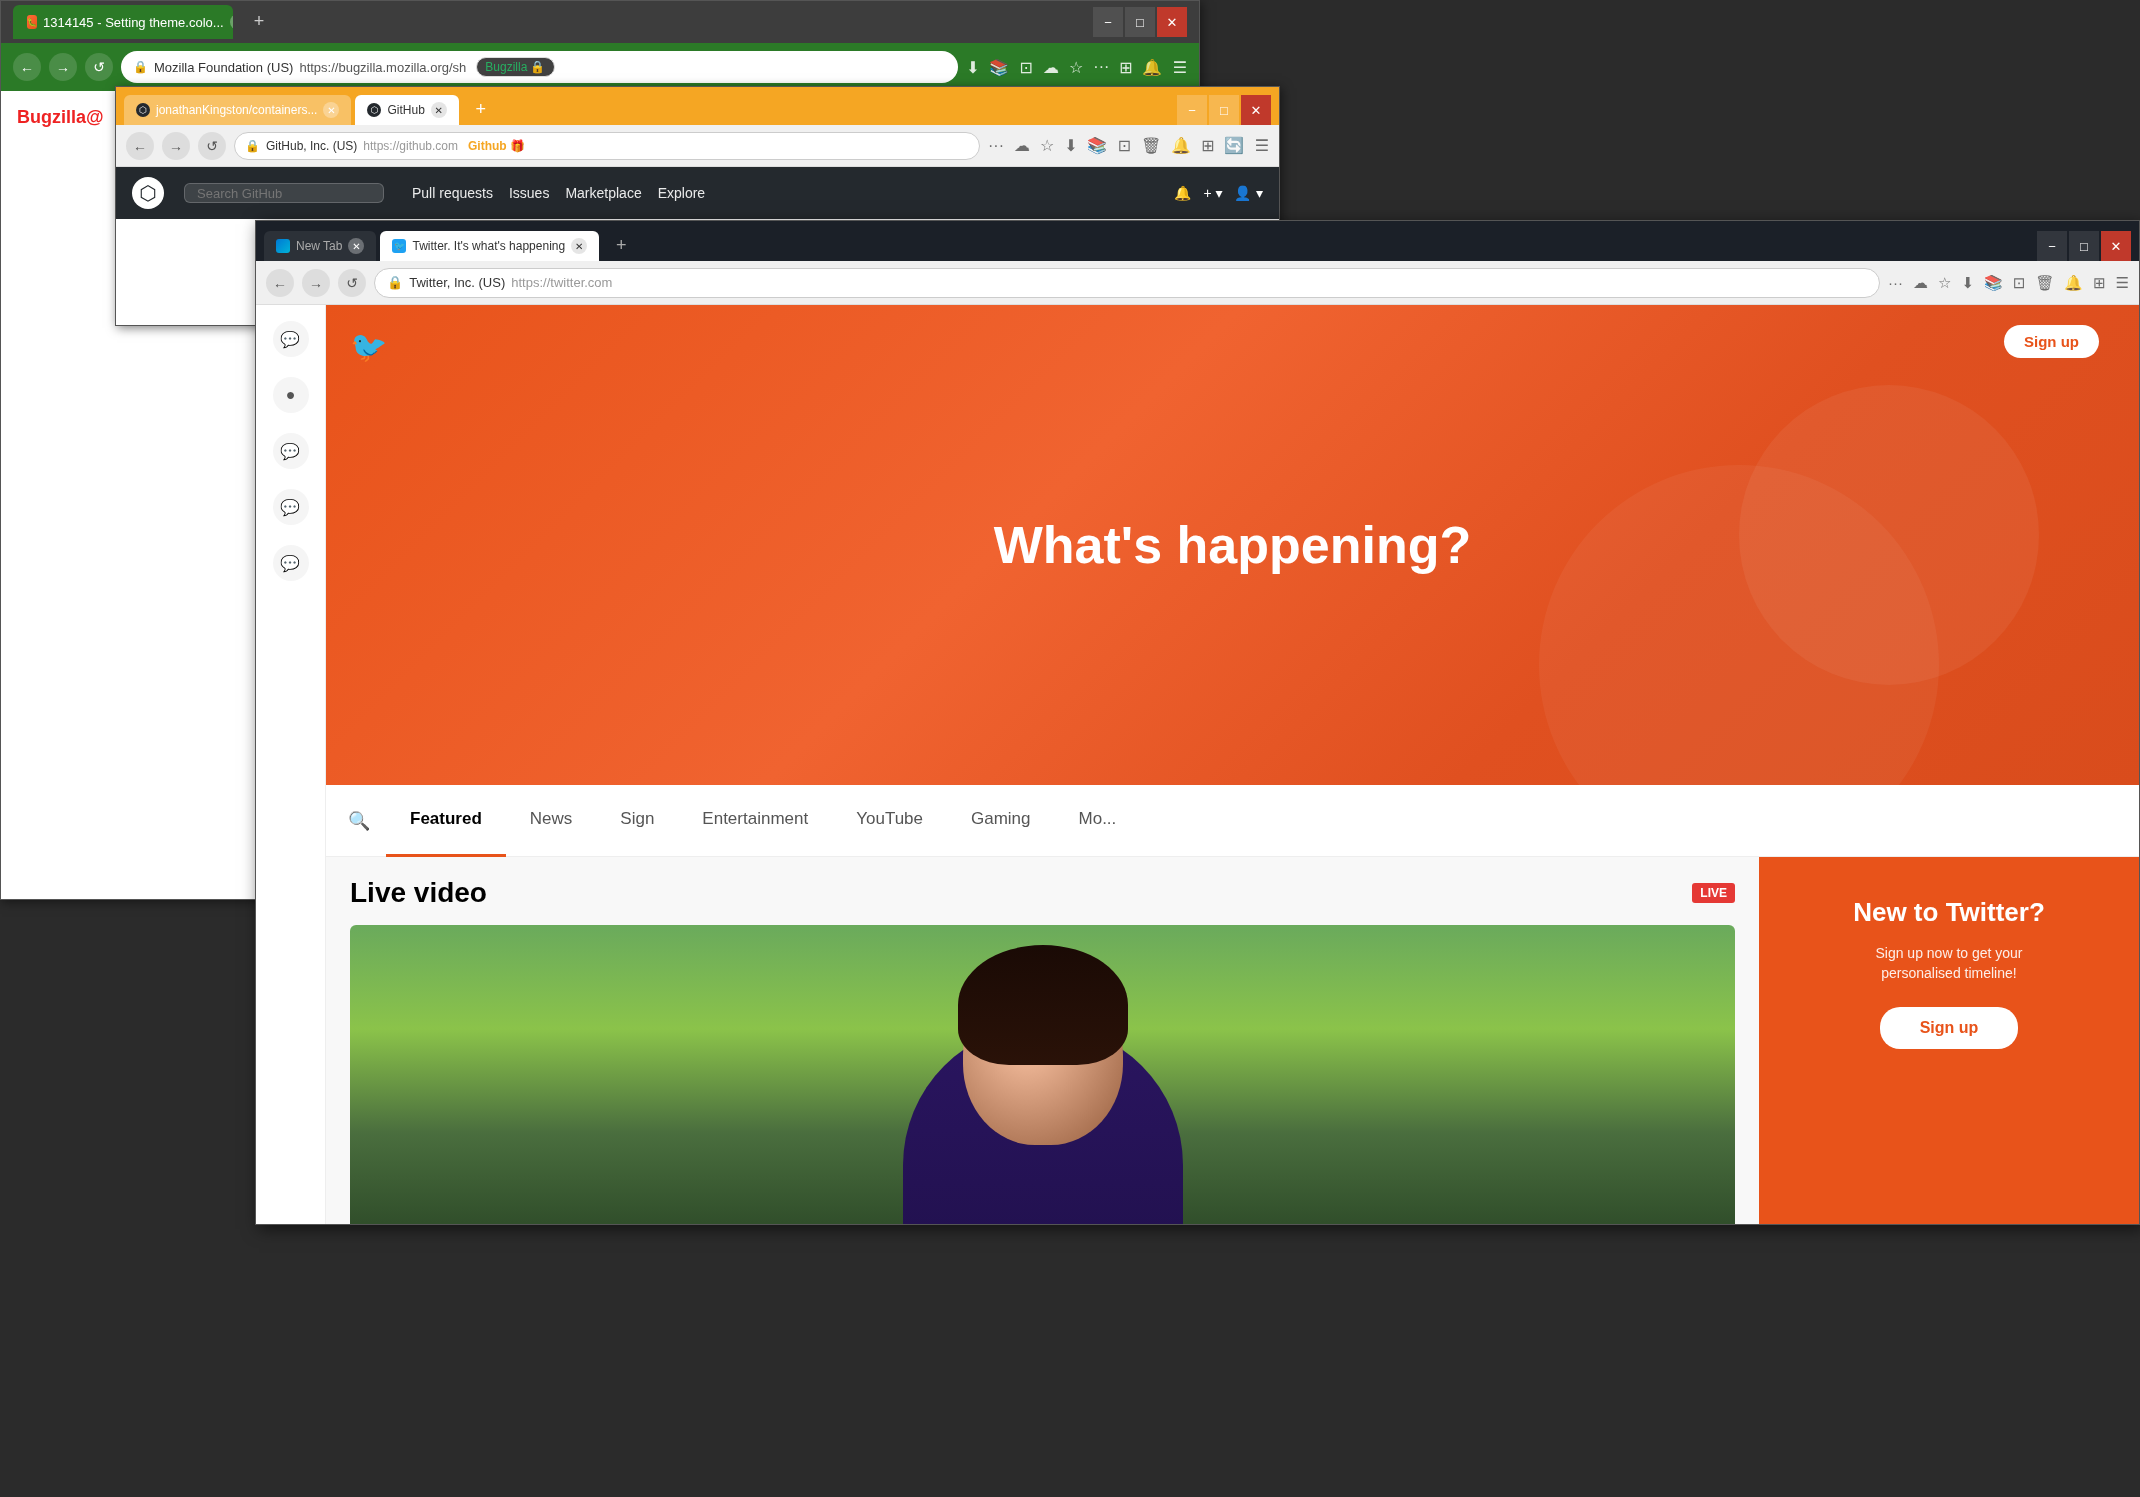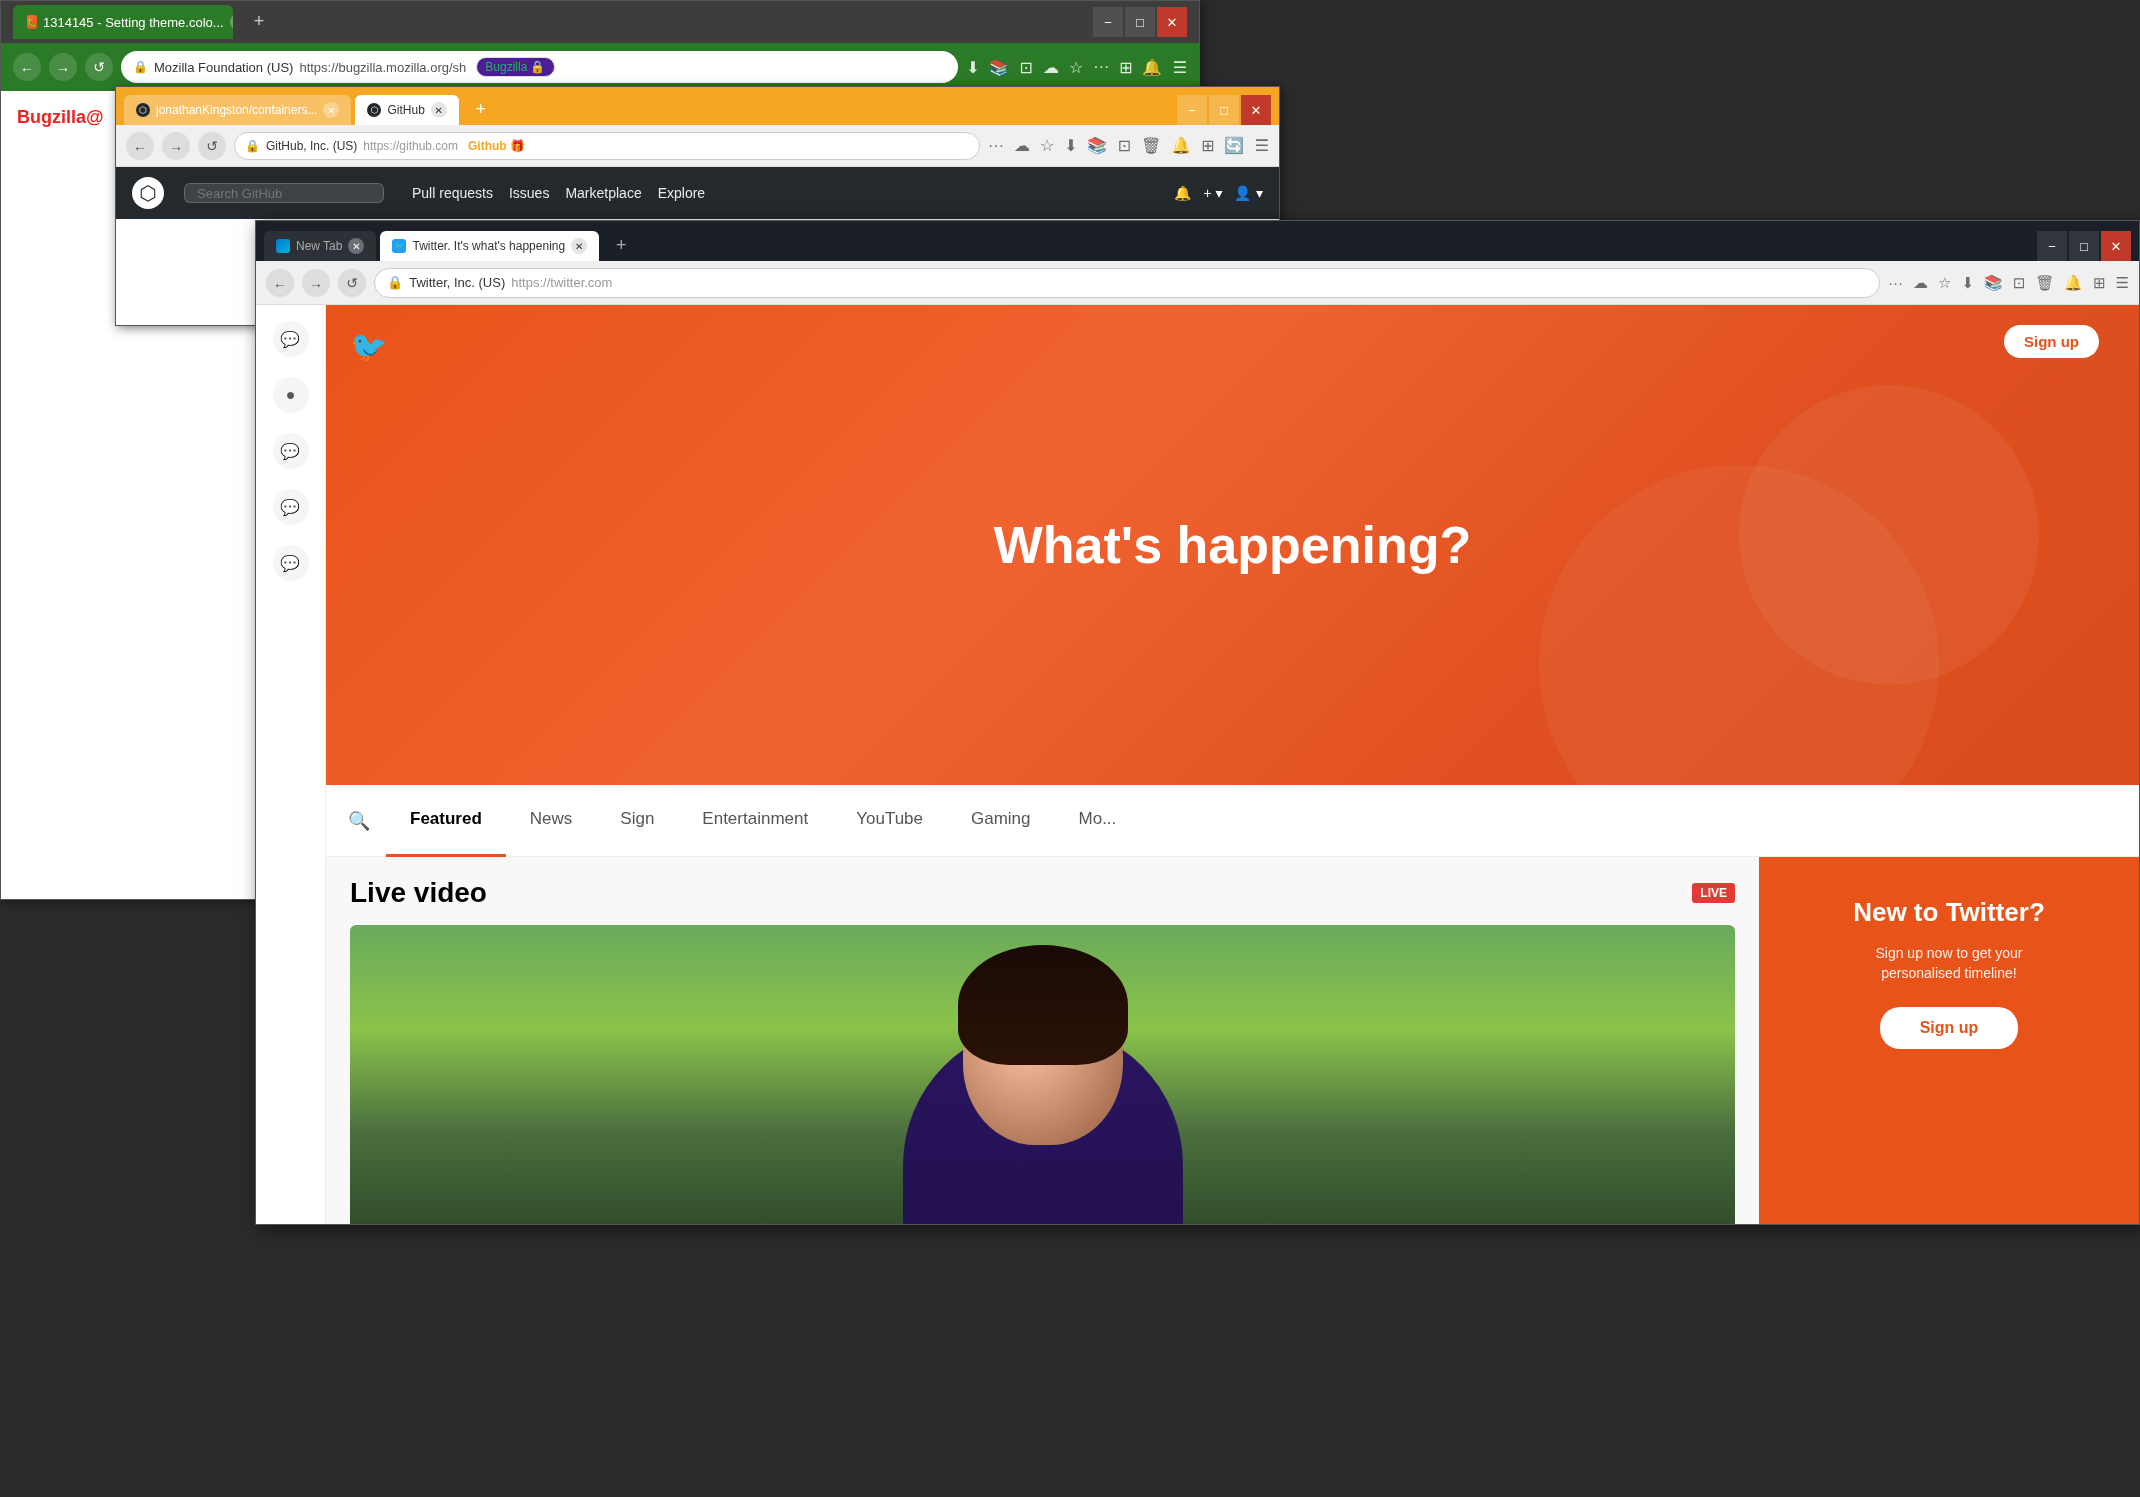"Bugzilla 🔒" .address-bar .bugzilla-badge { background: #4c1d95 -> #404040 }
